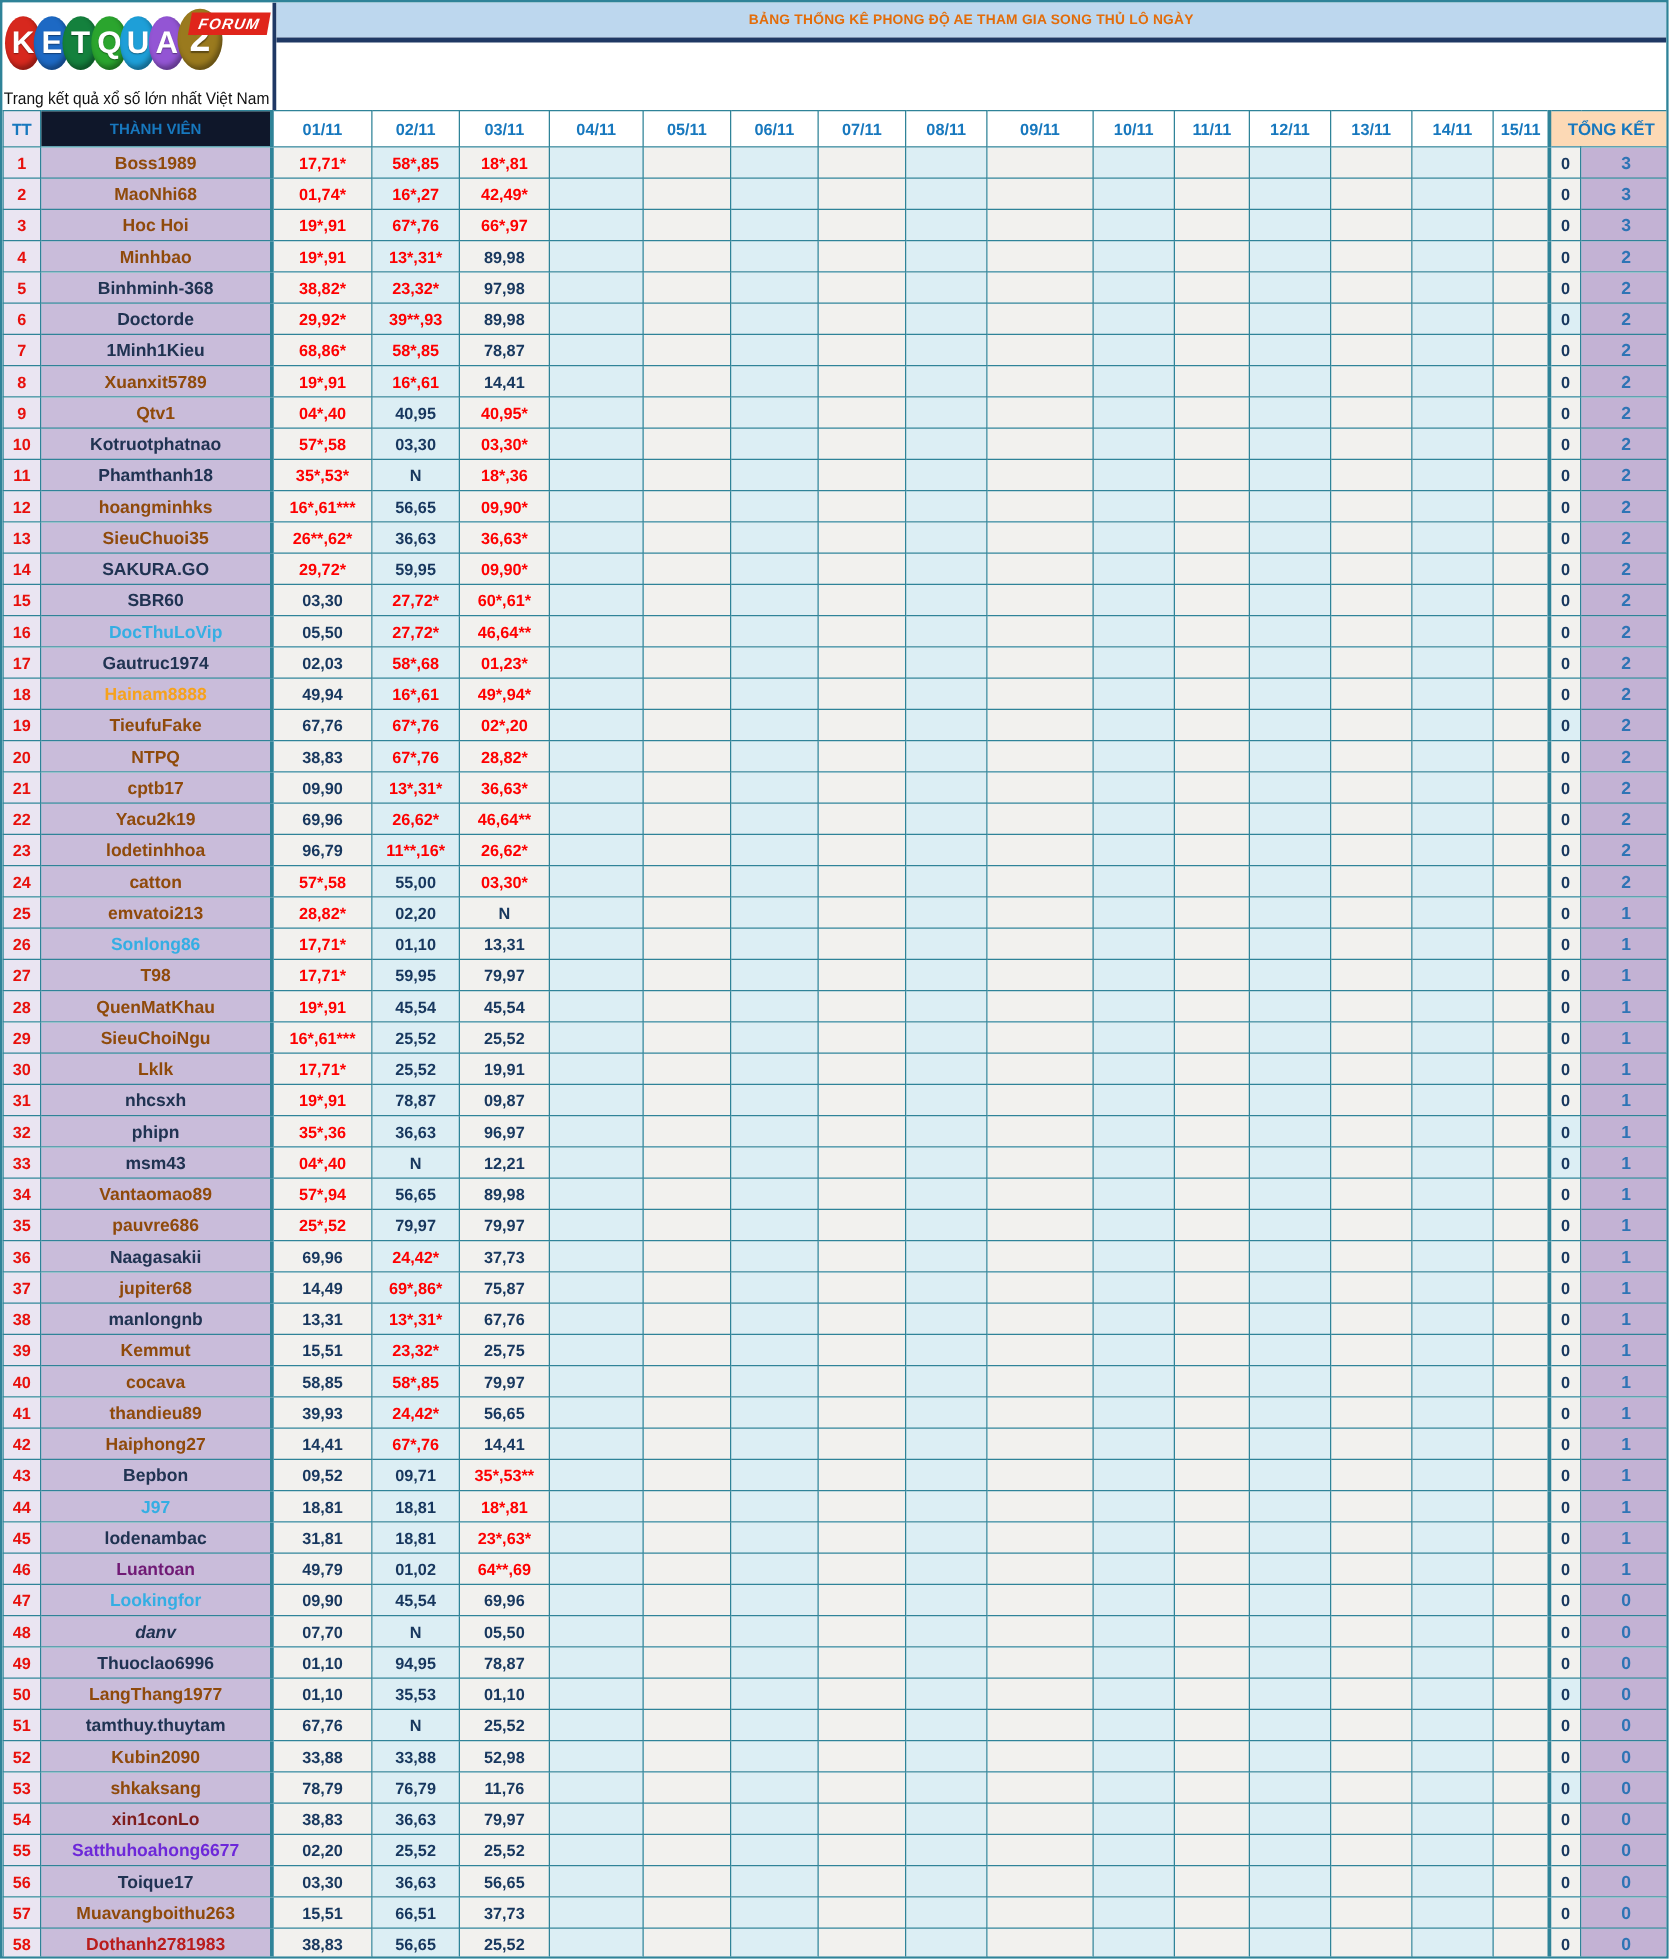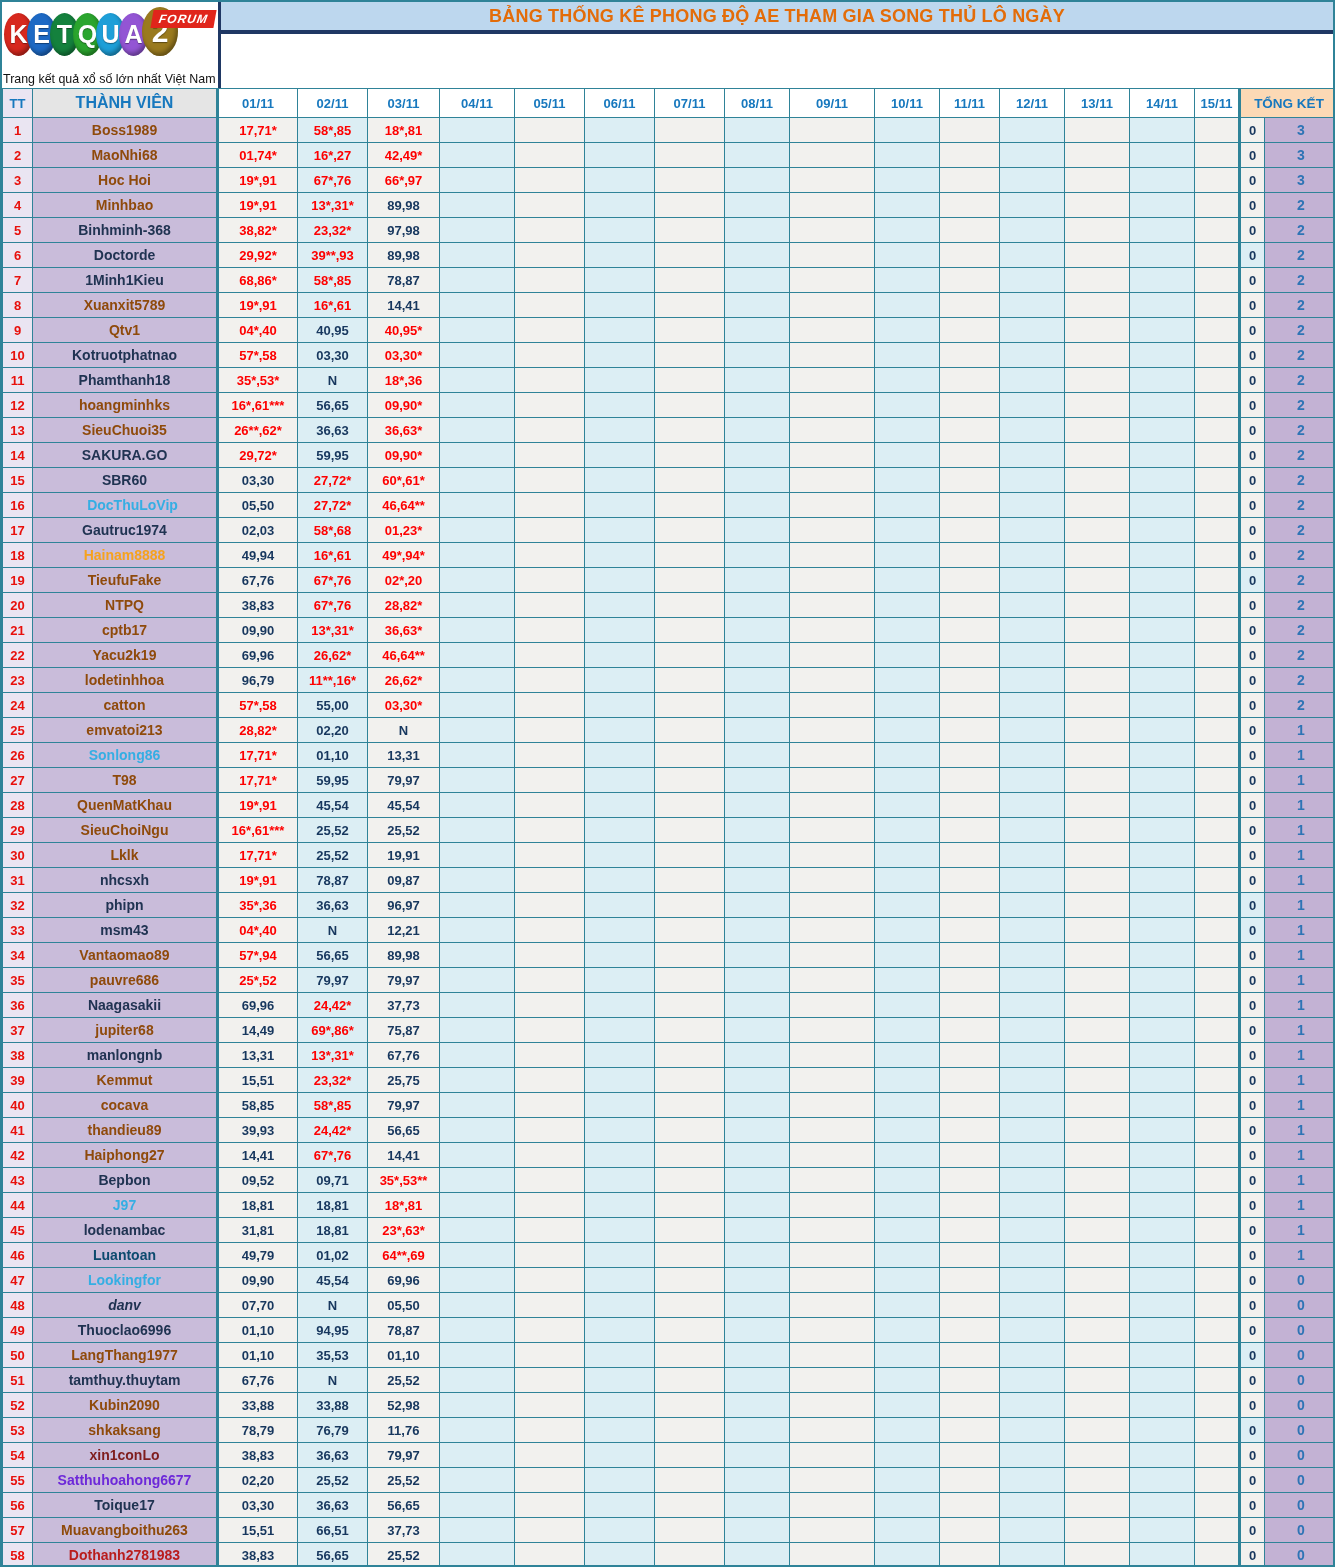"BẢNG THỐNG KÊ PHONG ĐỘ" .banner1 { font-size: 18px -> 11px }
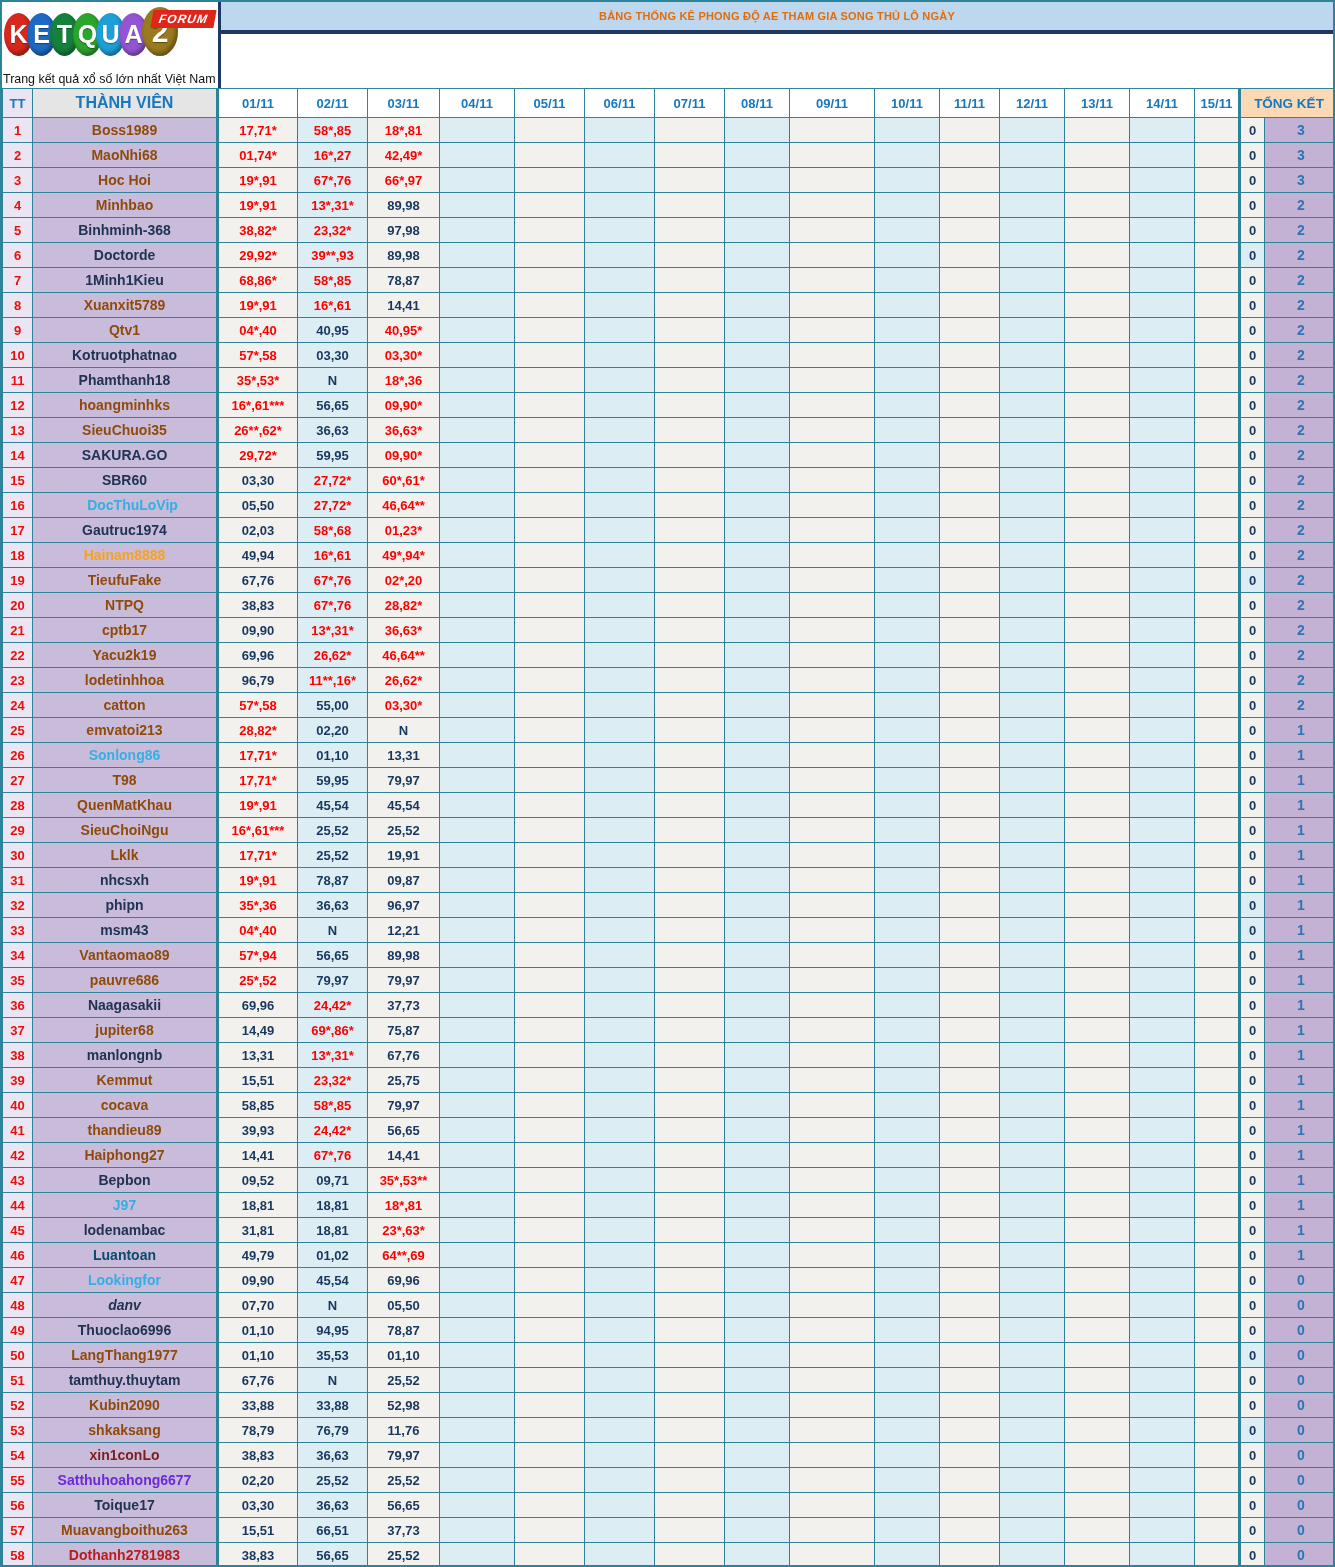"THÀNH VIÊN" .h-member { background: #e5e5e5 -> #0f172a; font-size: 16px -> 12px }
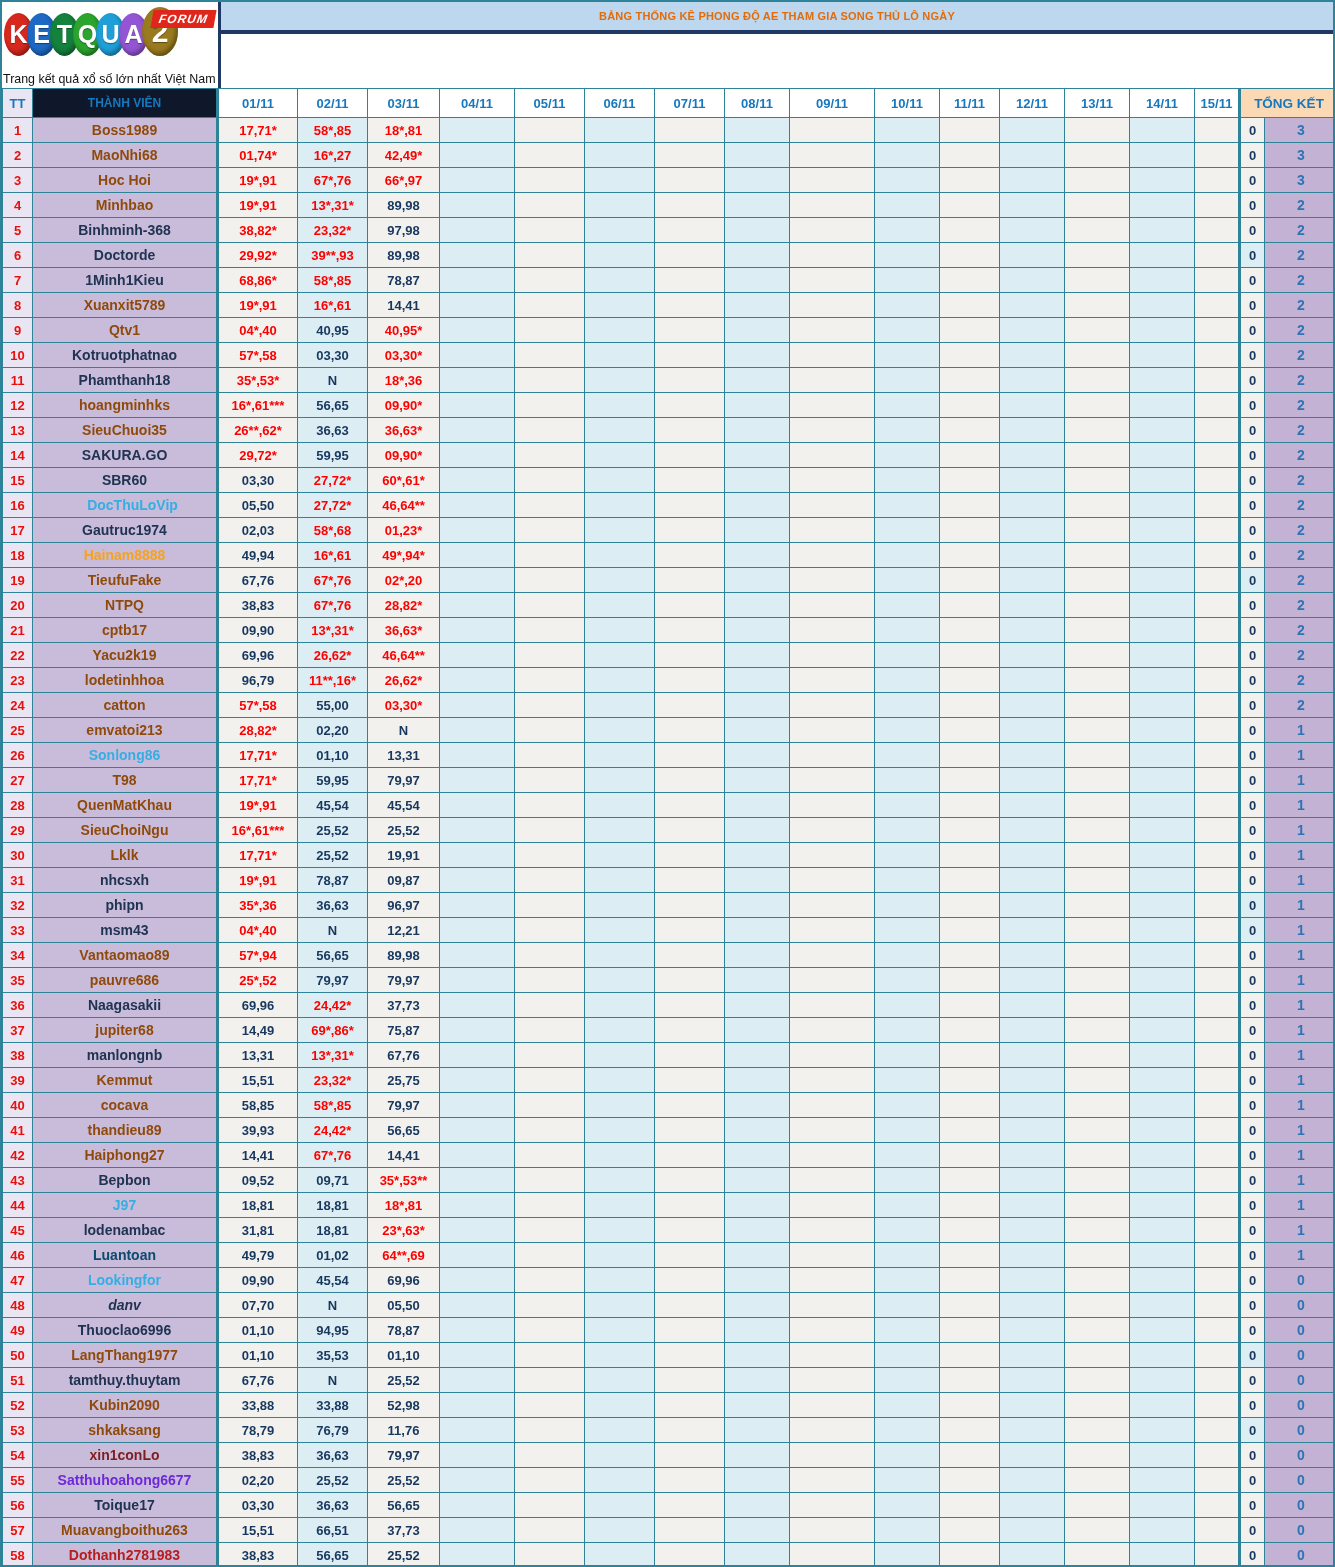"Luantoan" td.c-name { color: #0c4a6e -> #701a75 }
